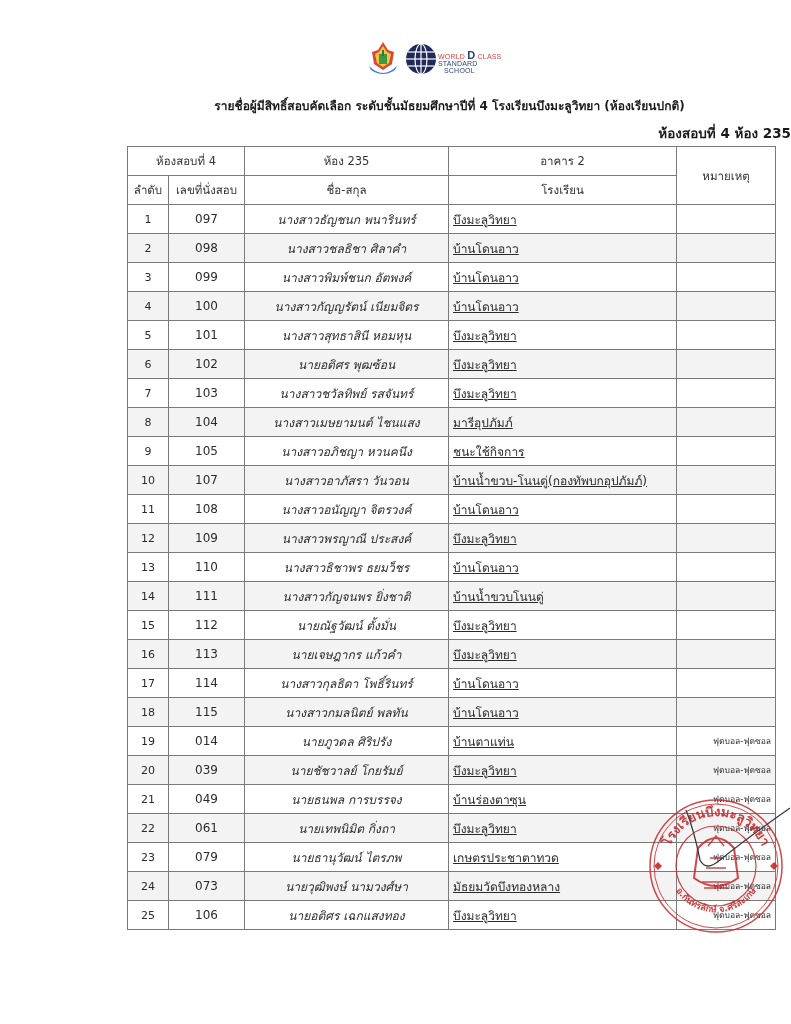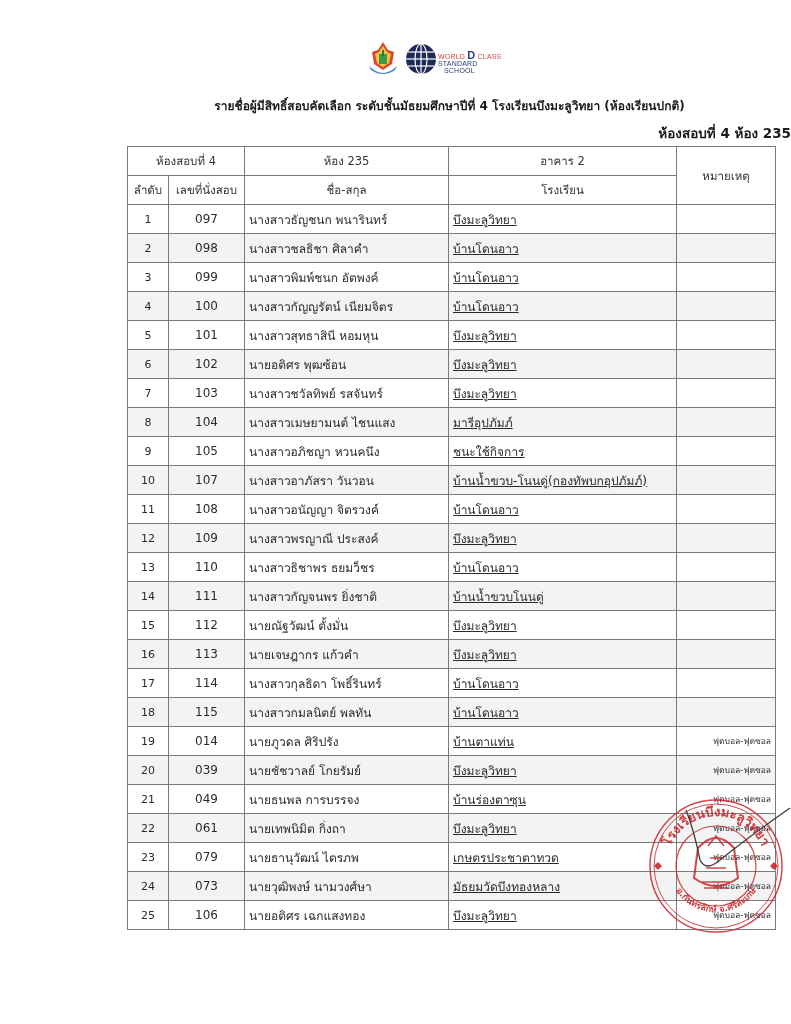"นางสาวธัญชนก พนารินทร์" td.name { font-style: none -> italic; text-align: left -> center }
